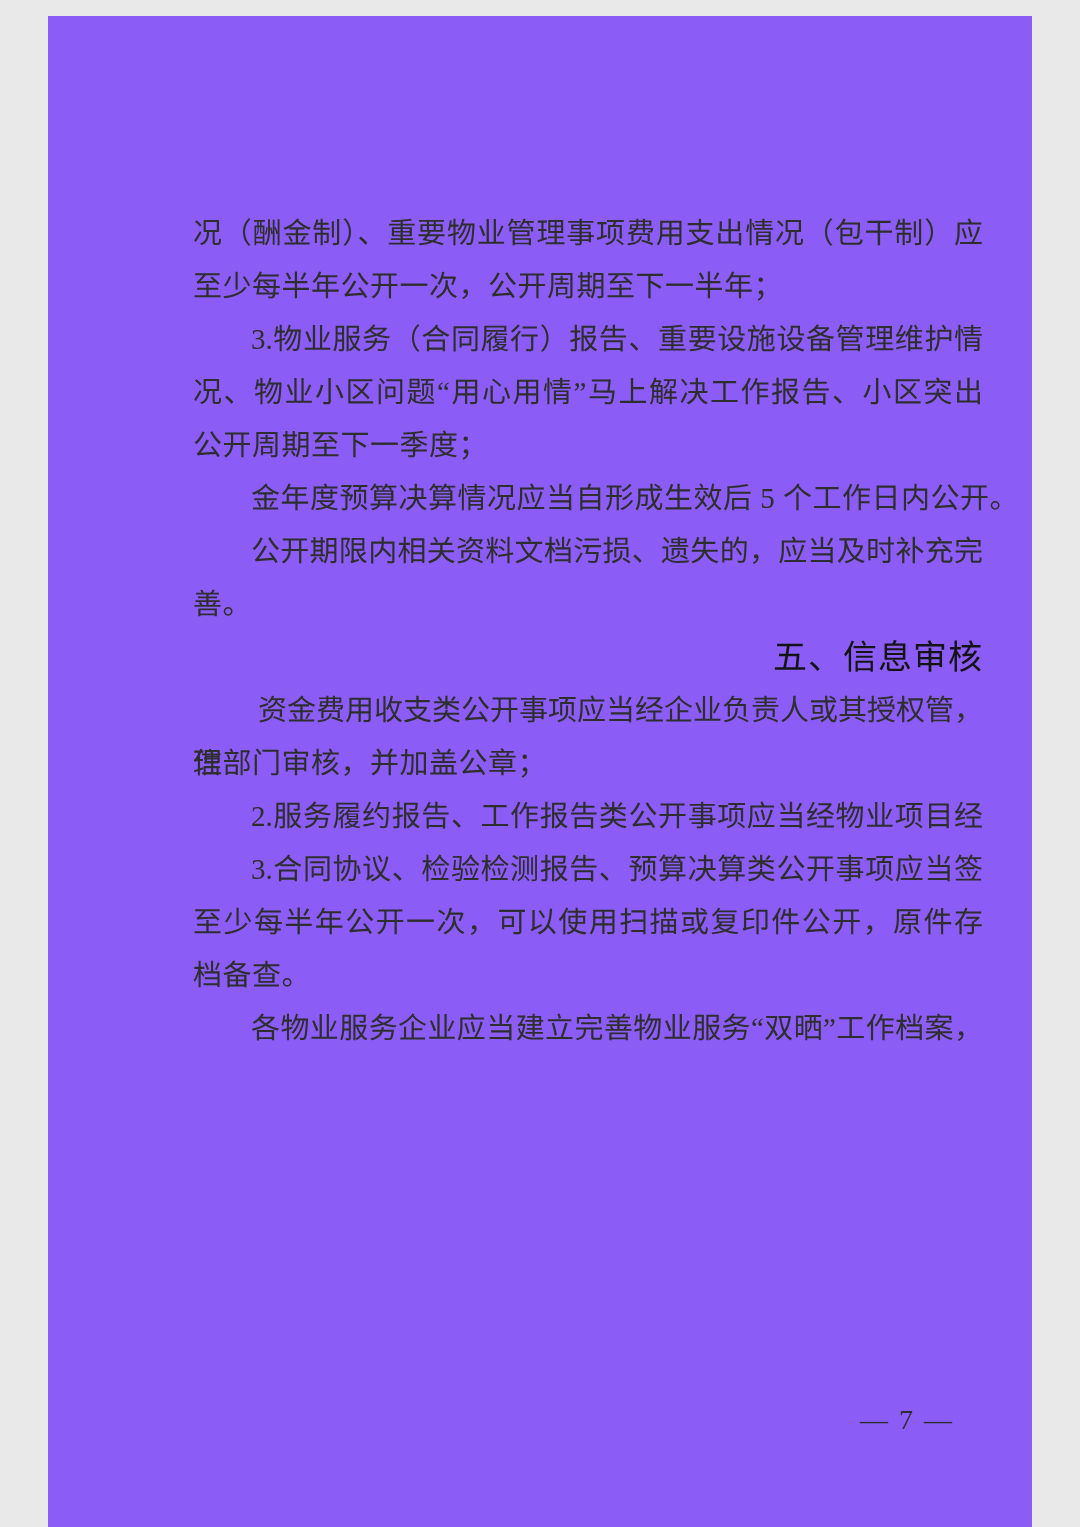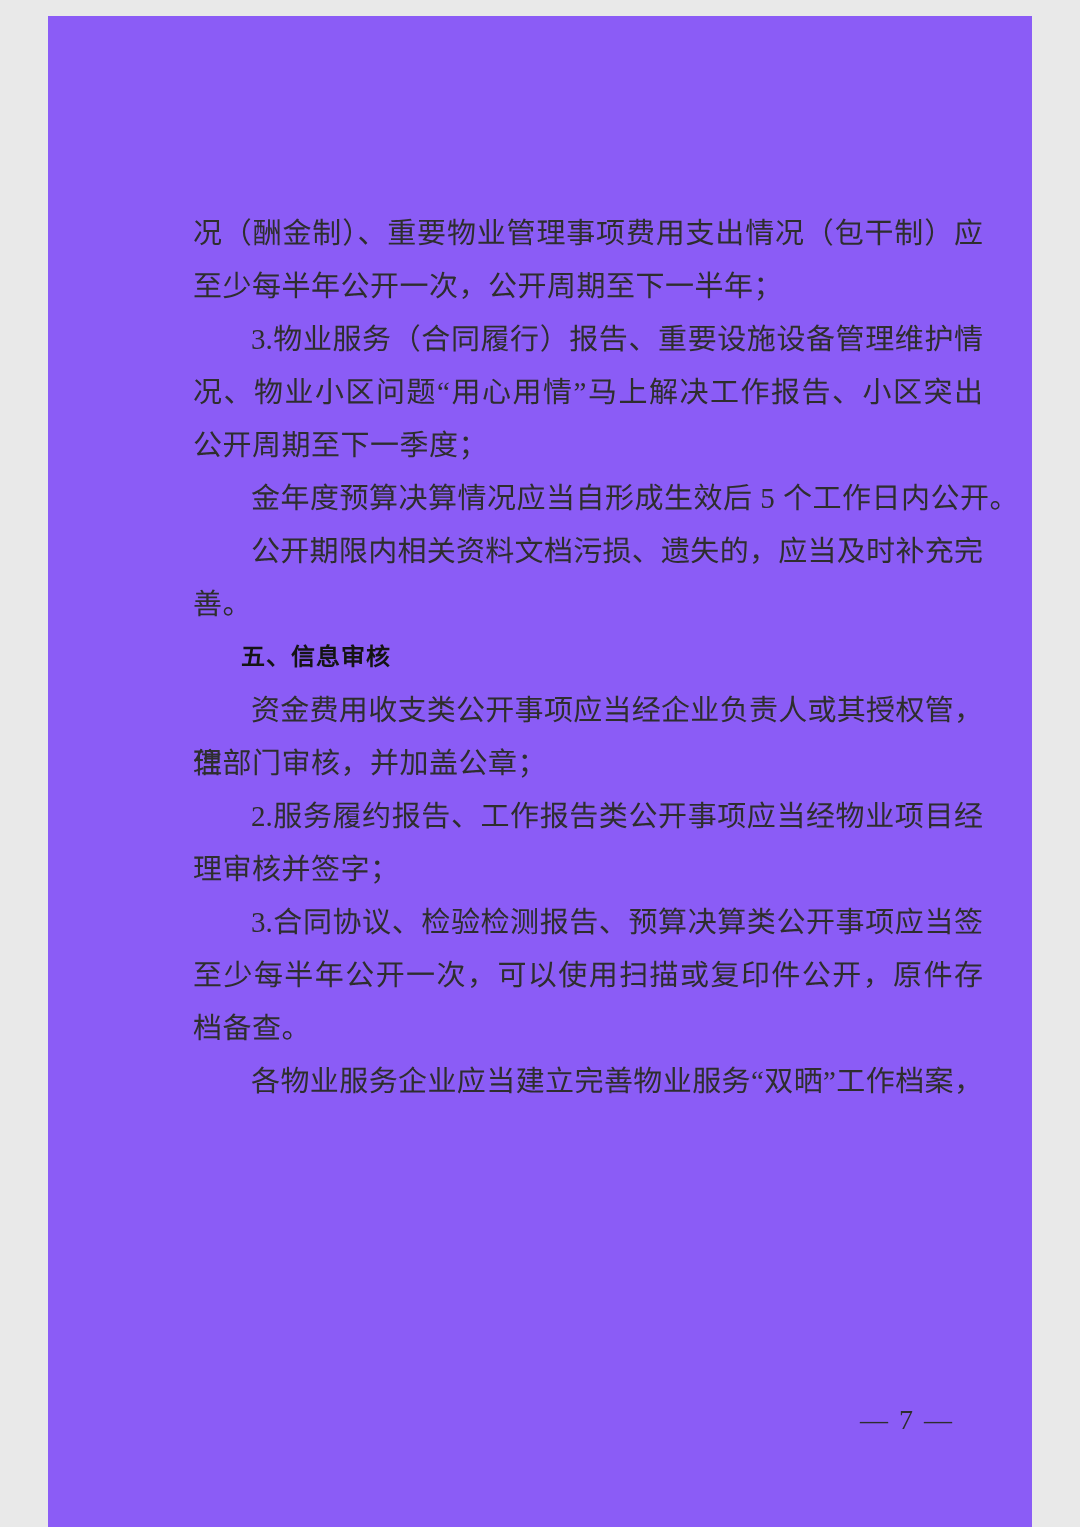"金年度预算决算情况应当自形成生效后 5 个工作日内公开。" .indent { text-align: none -> right }
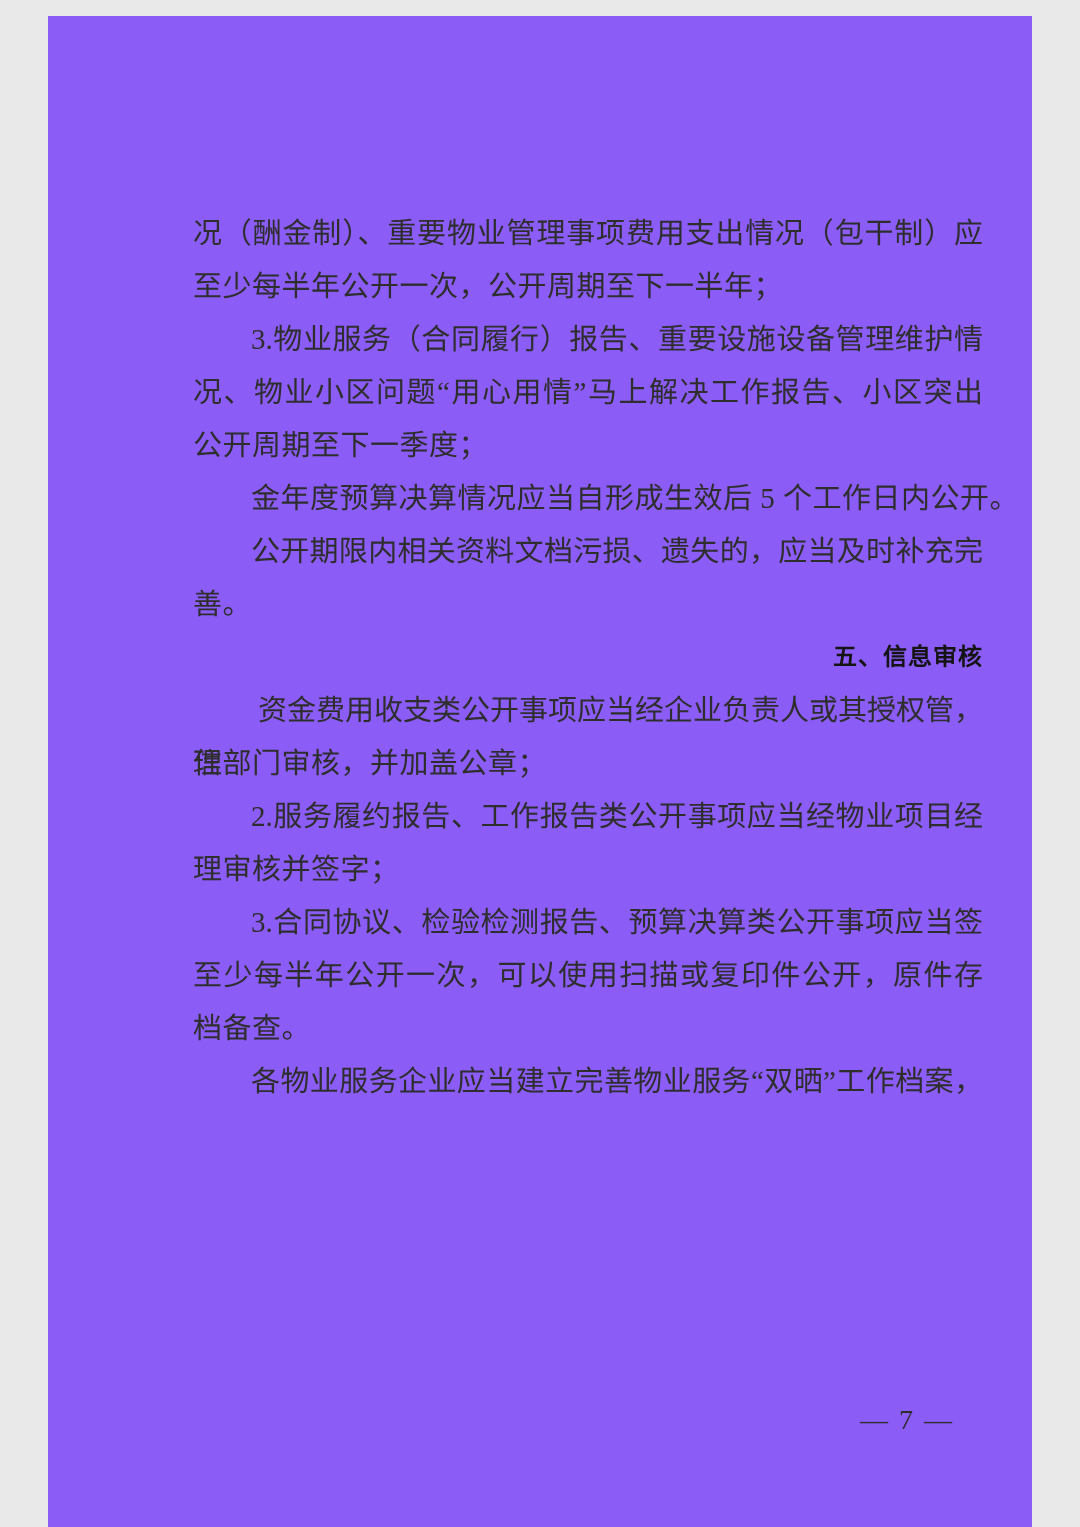"五、信息审核" .heading { font-size: 24px -> 34px; font-weight: 700 -> 400 }
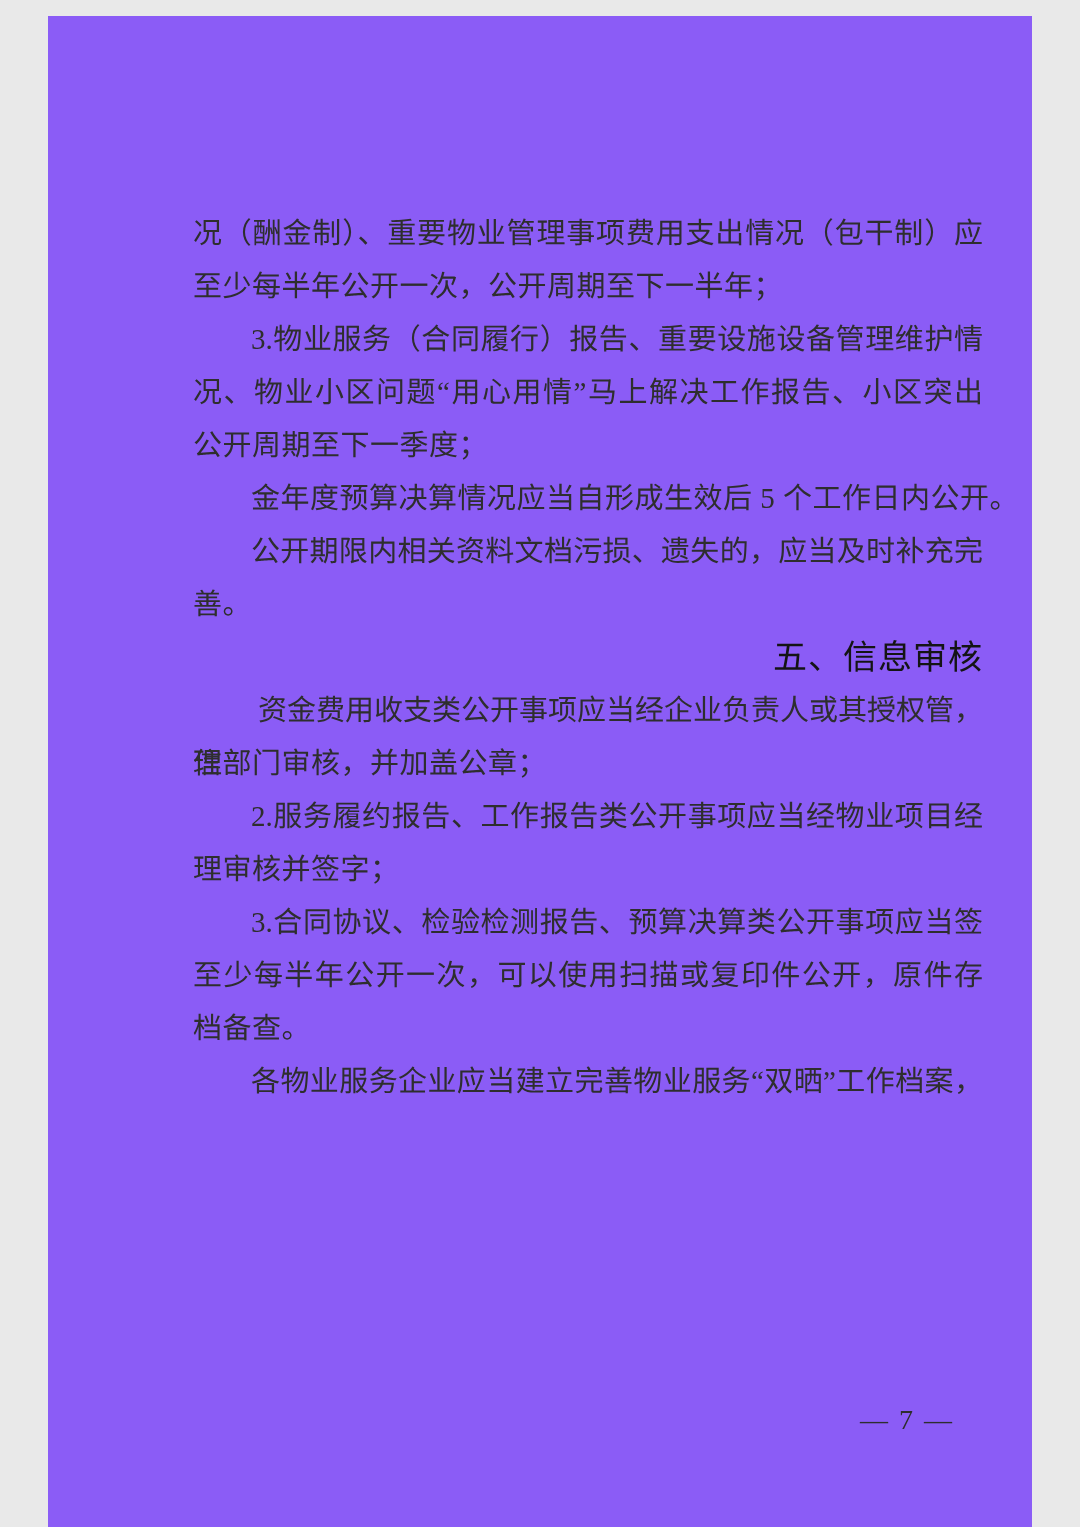"理审核并签字；" div.line { html: <div>理审核并签字；</div> -> none }
